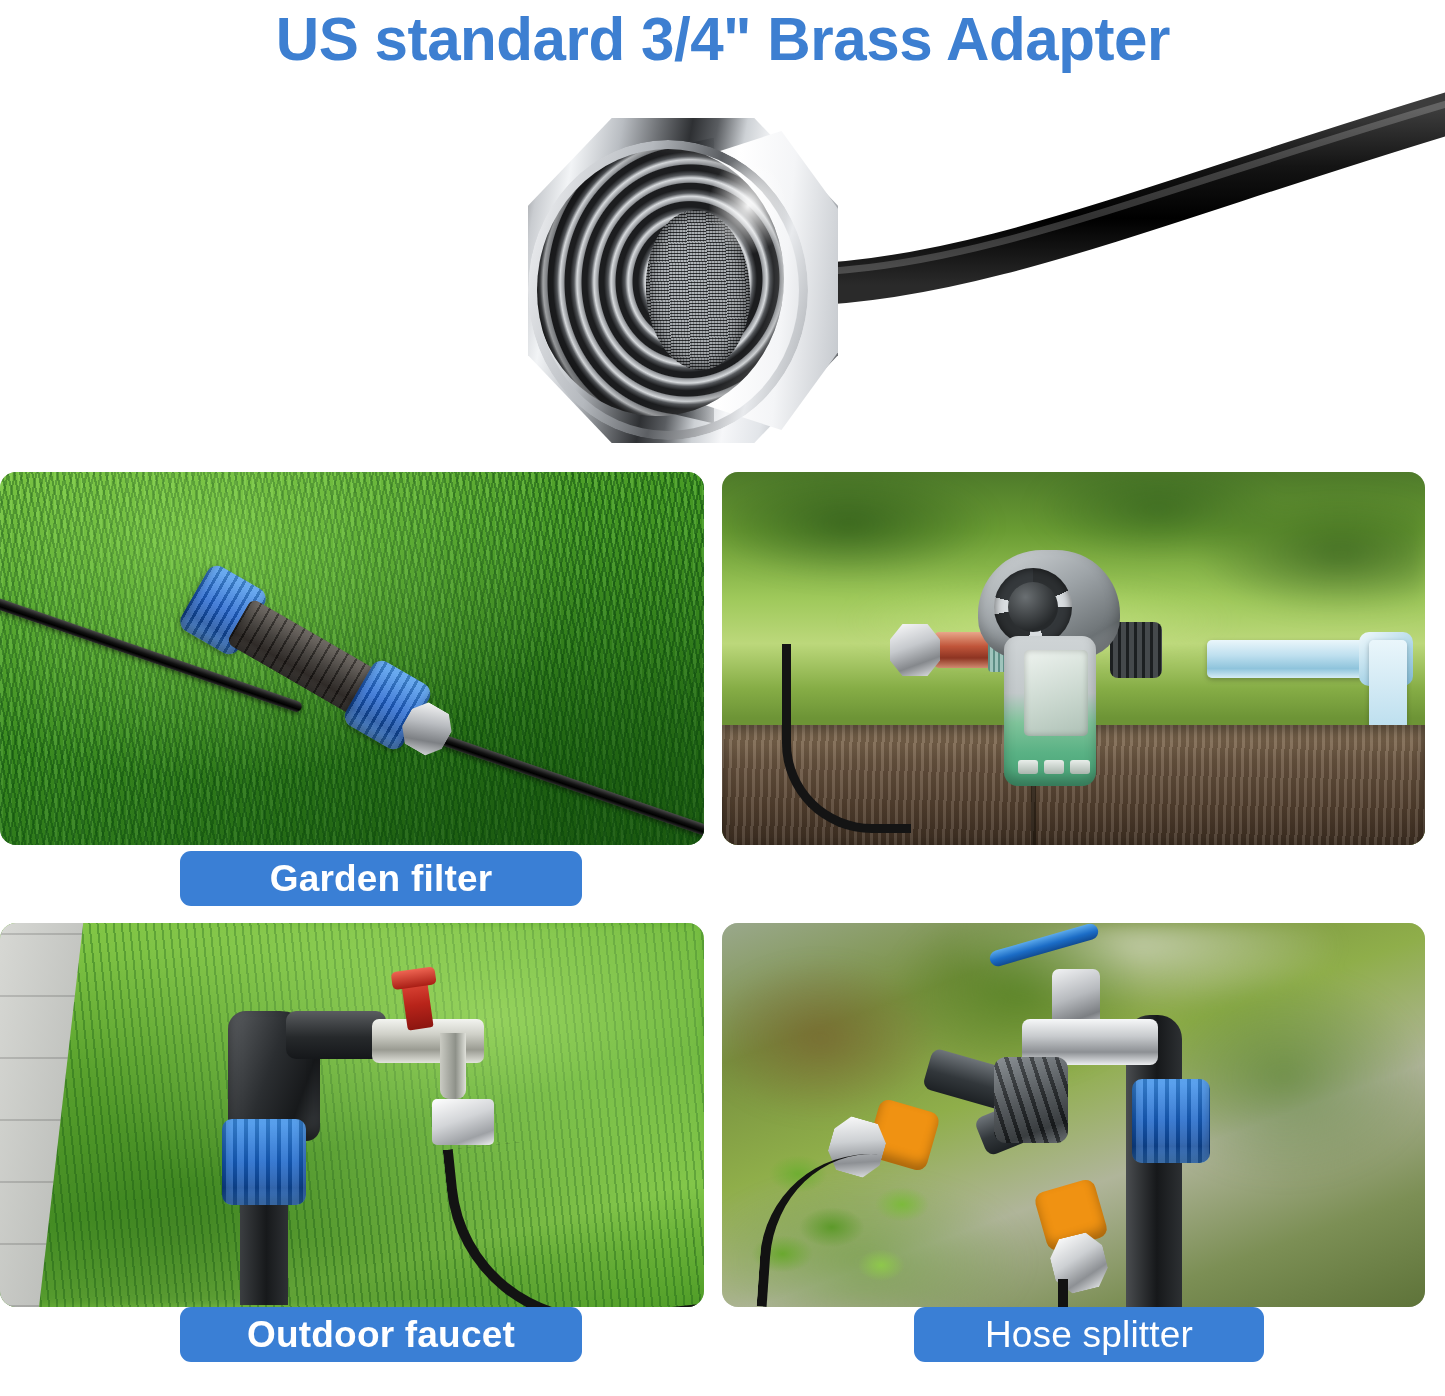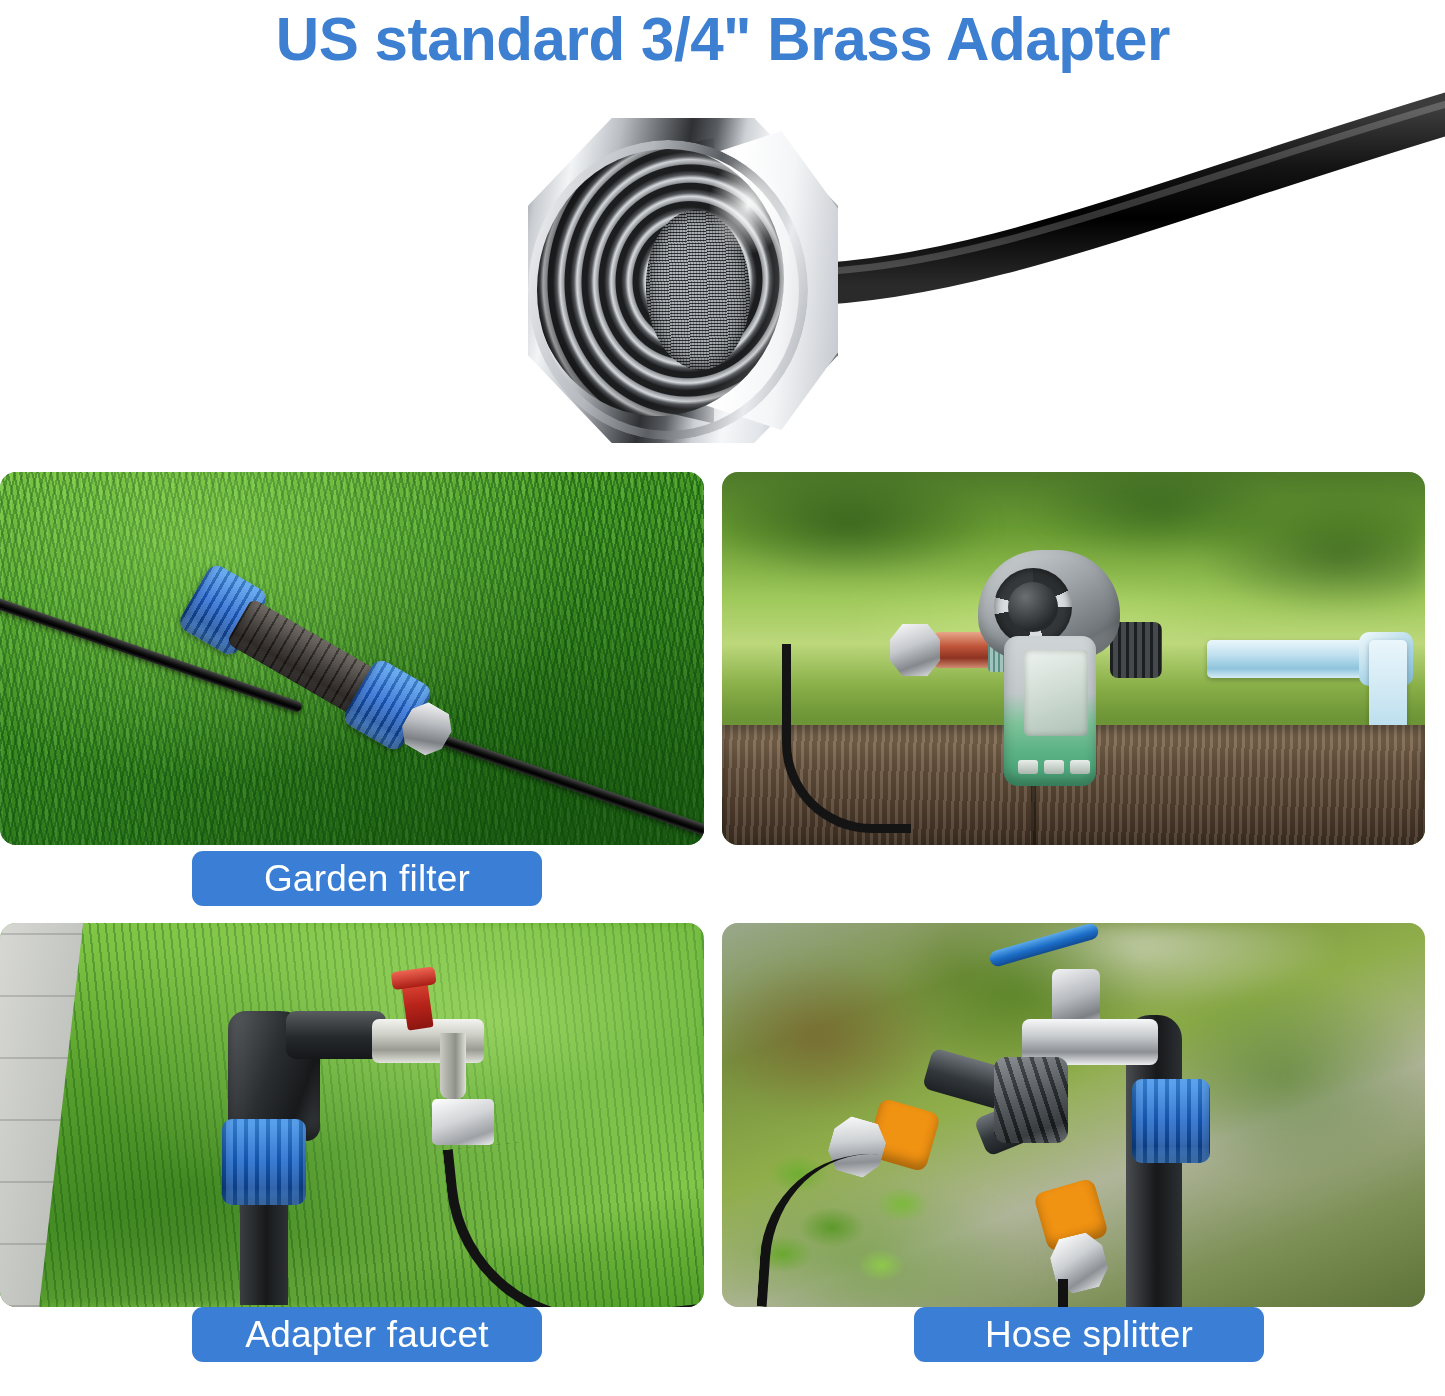"Garden filter" .badge-left { font-weight: none -> bold; left: 192px -> 180px; width: 350px -> 402px }
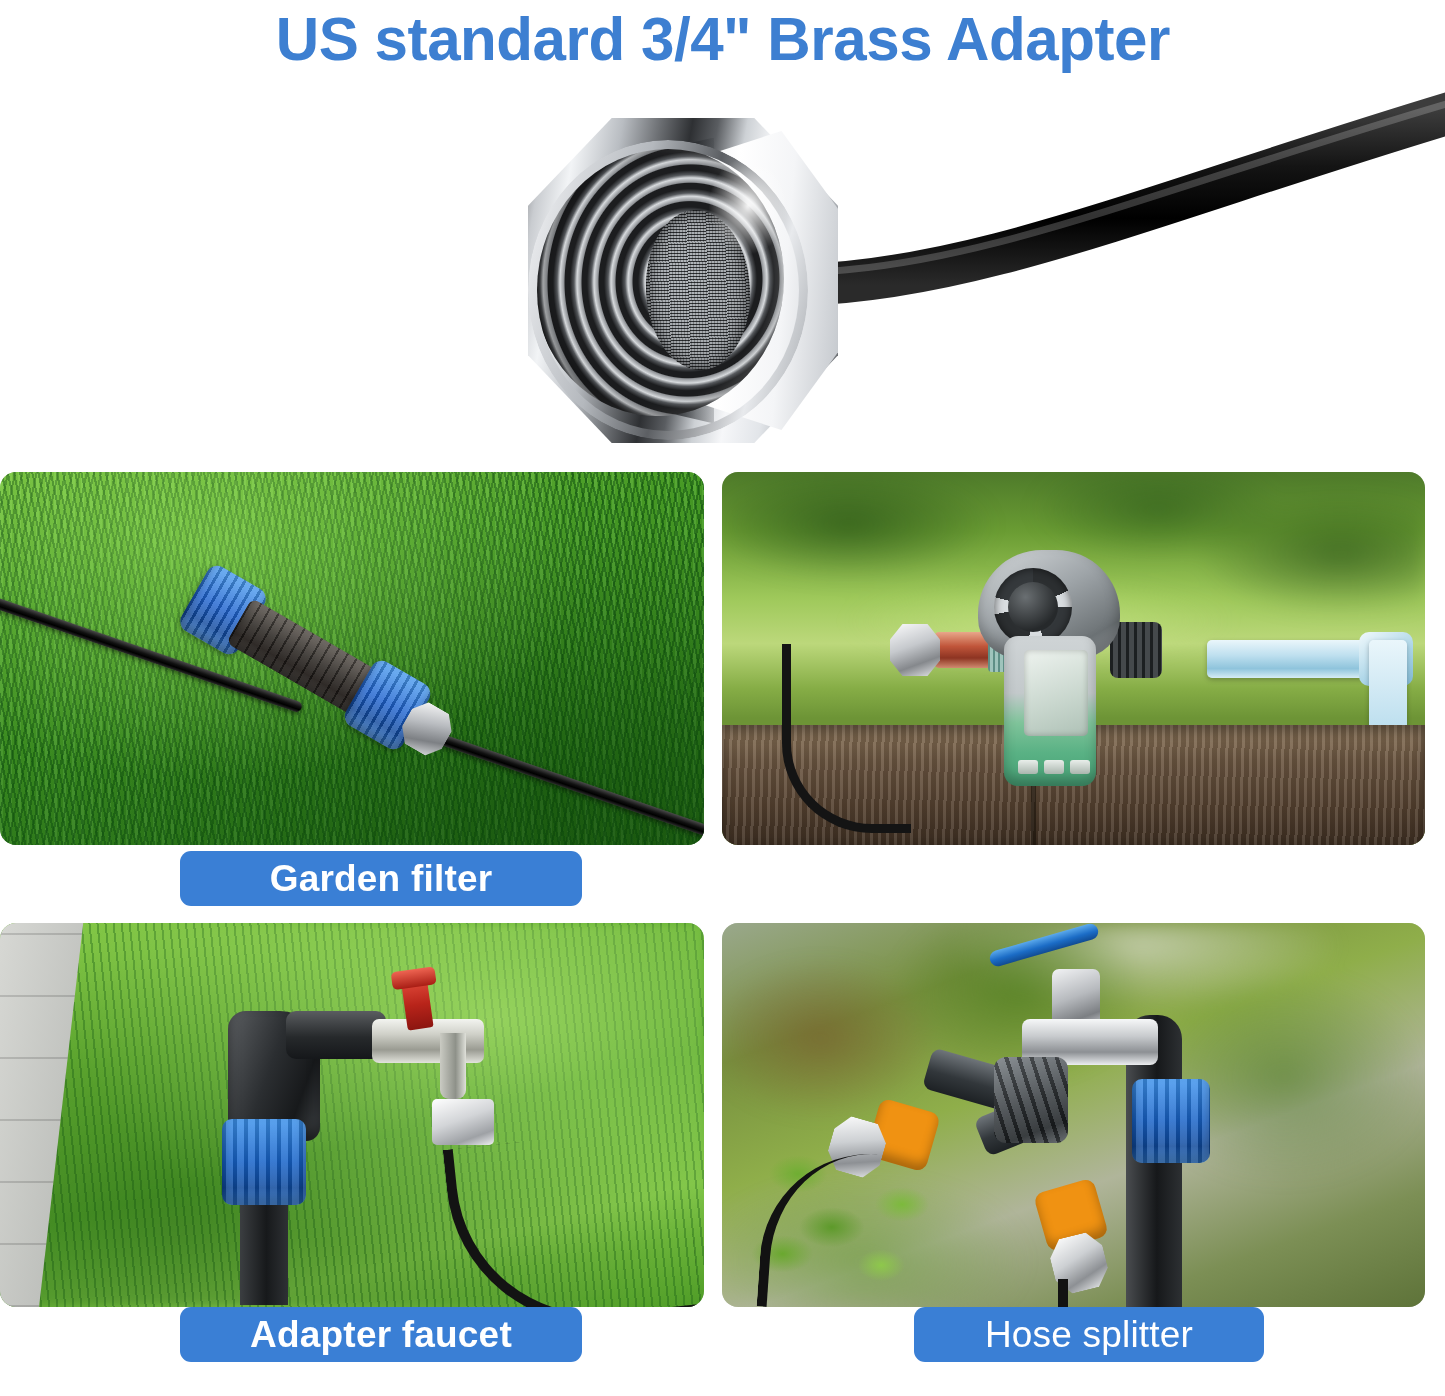"Adapter faucet" span { text: Adapter -> Outdoor }
